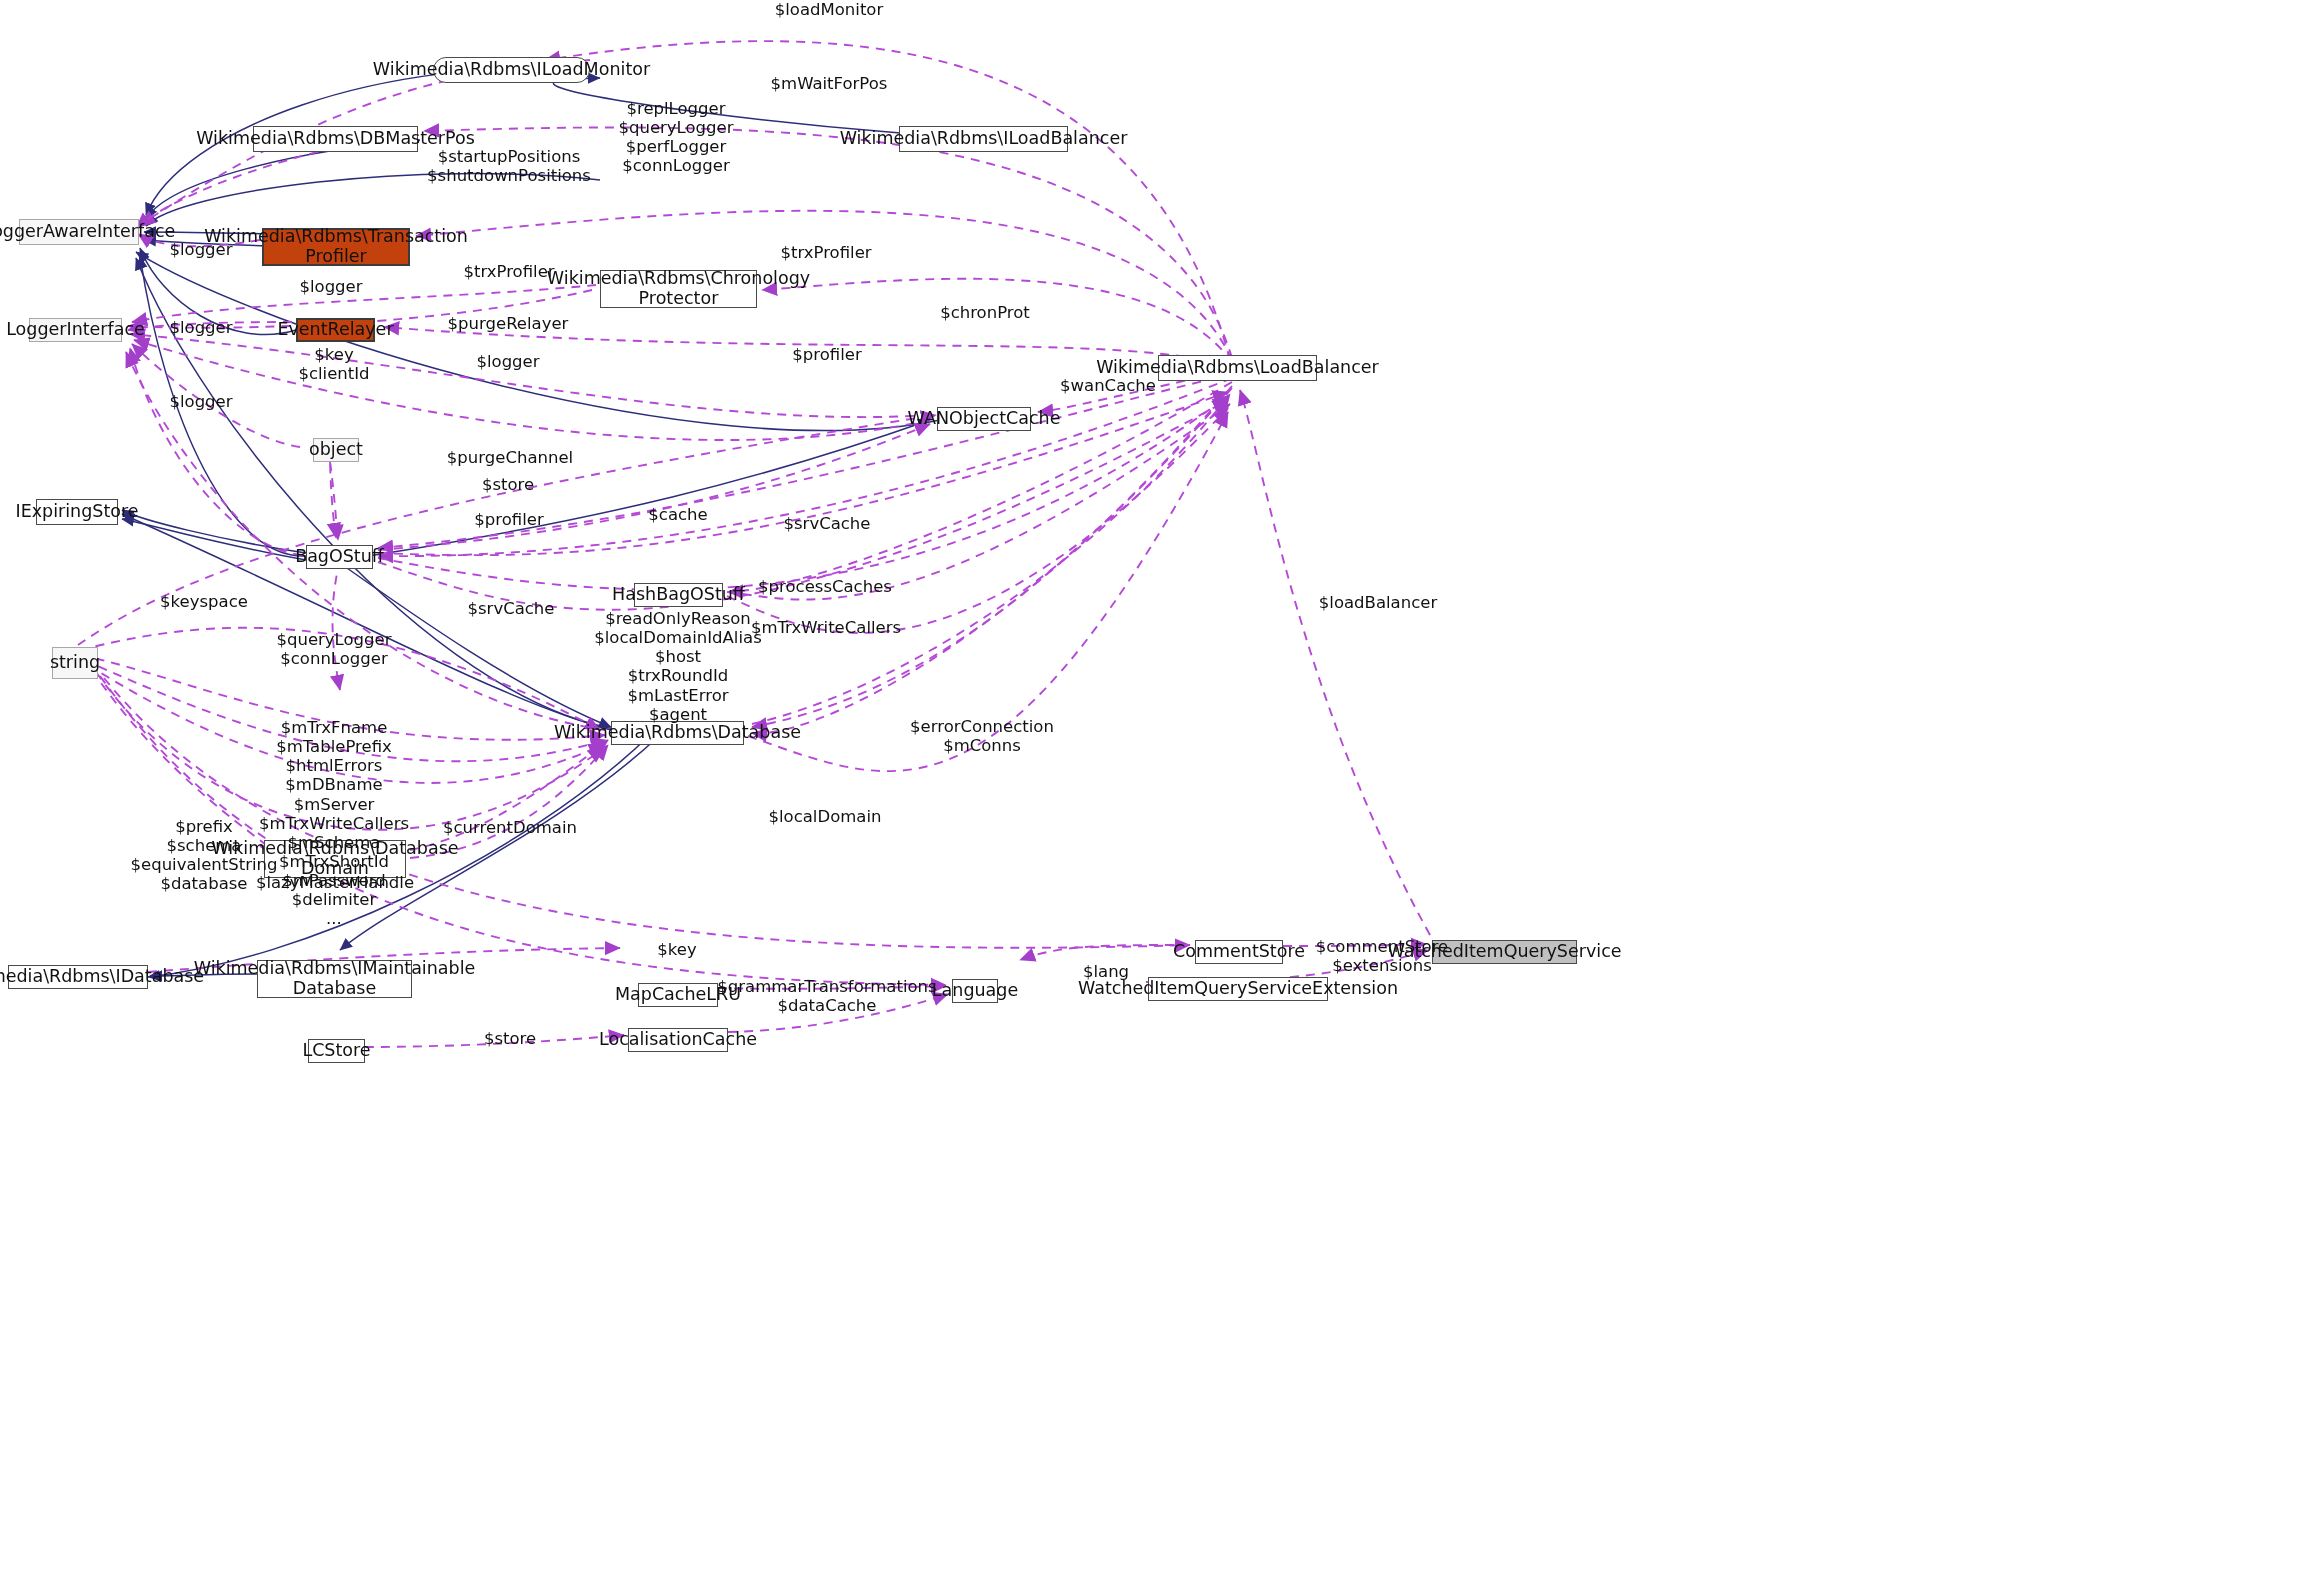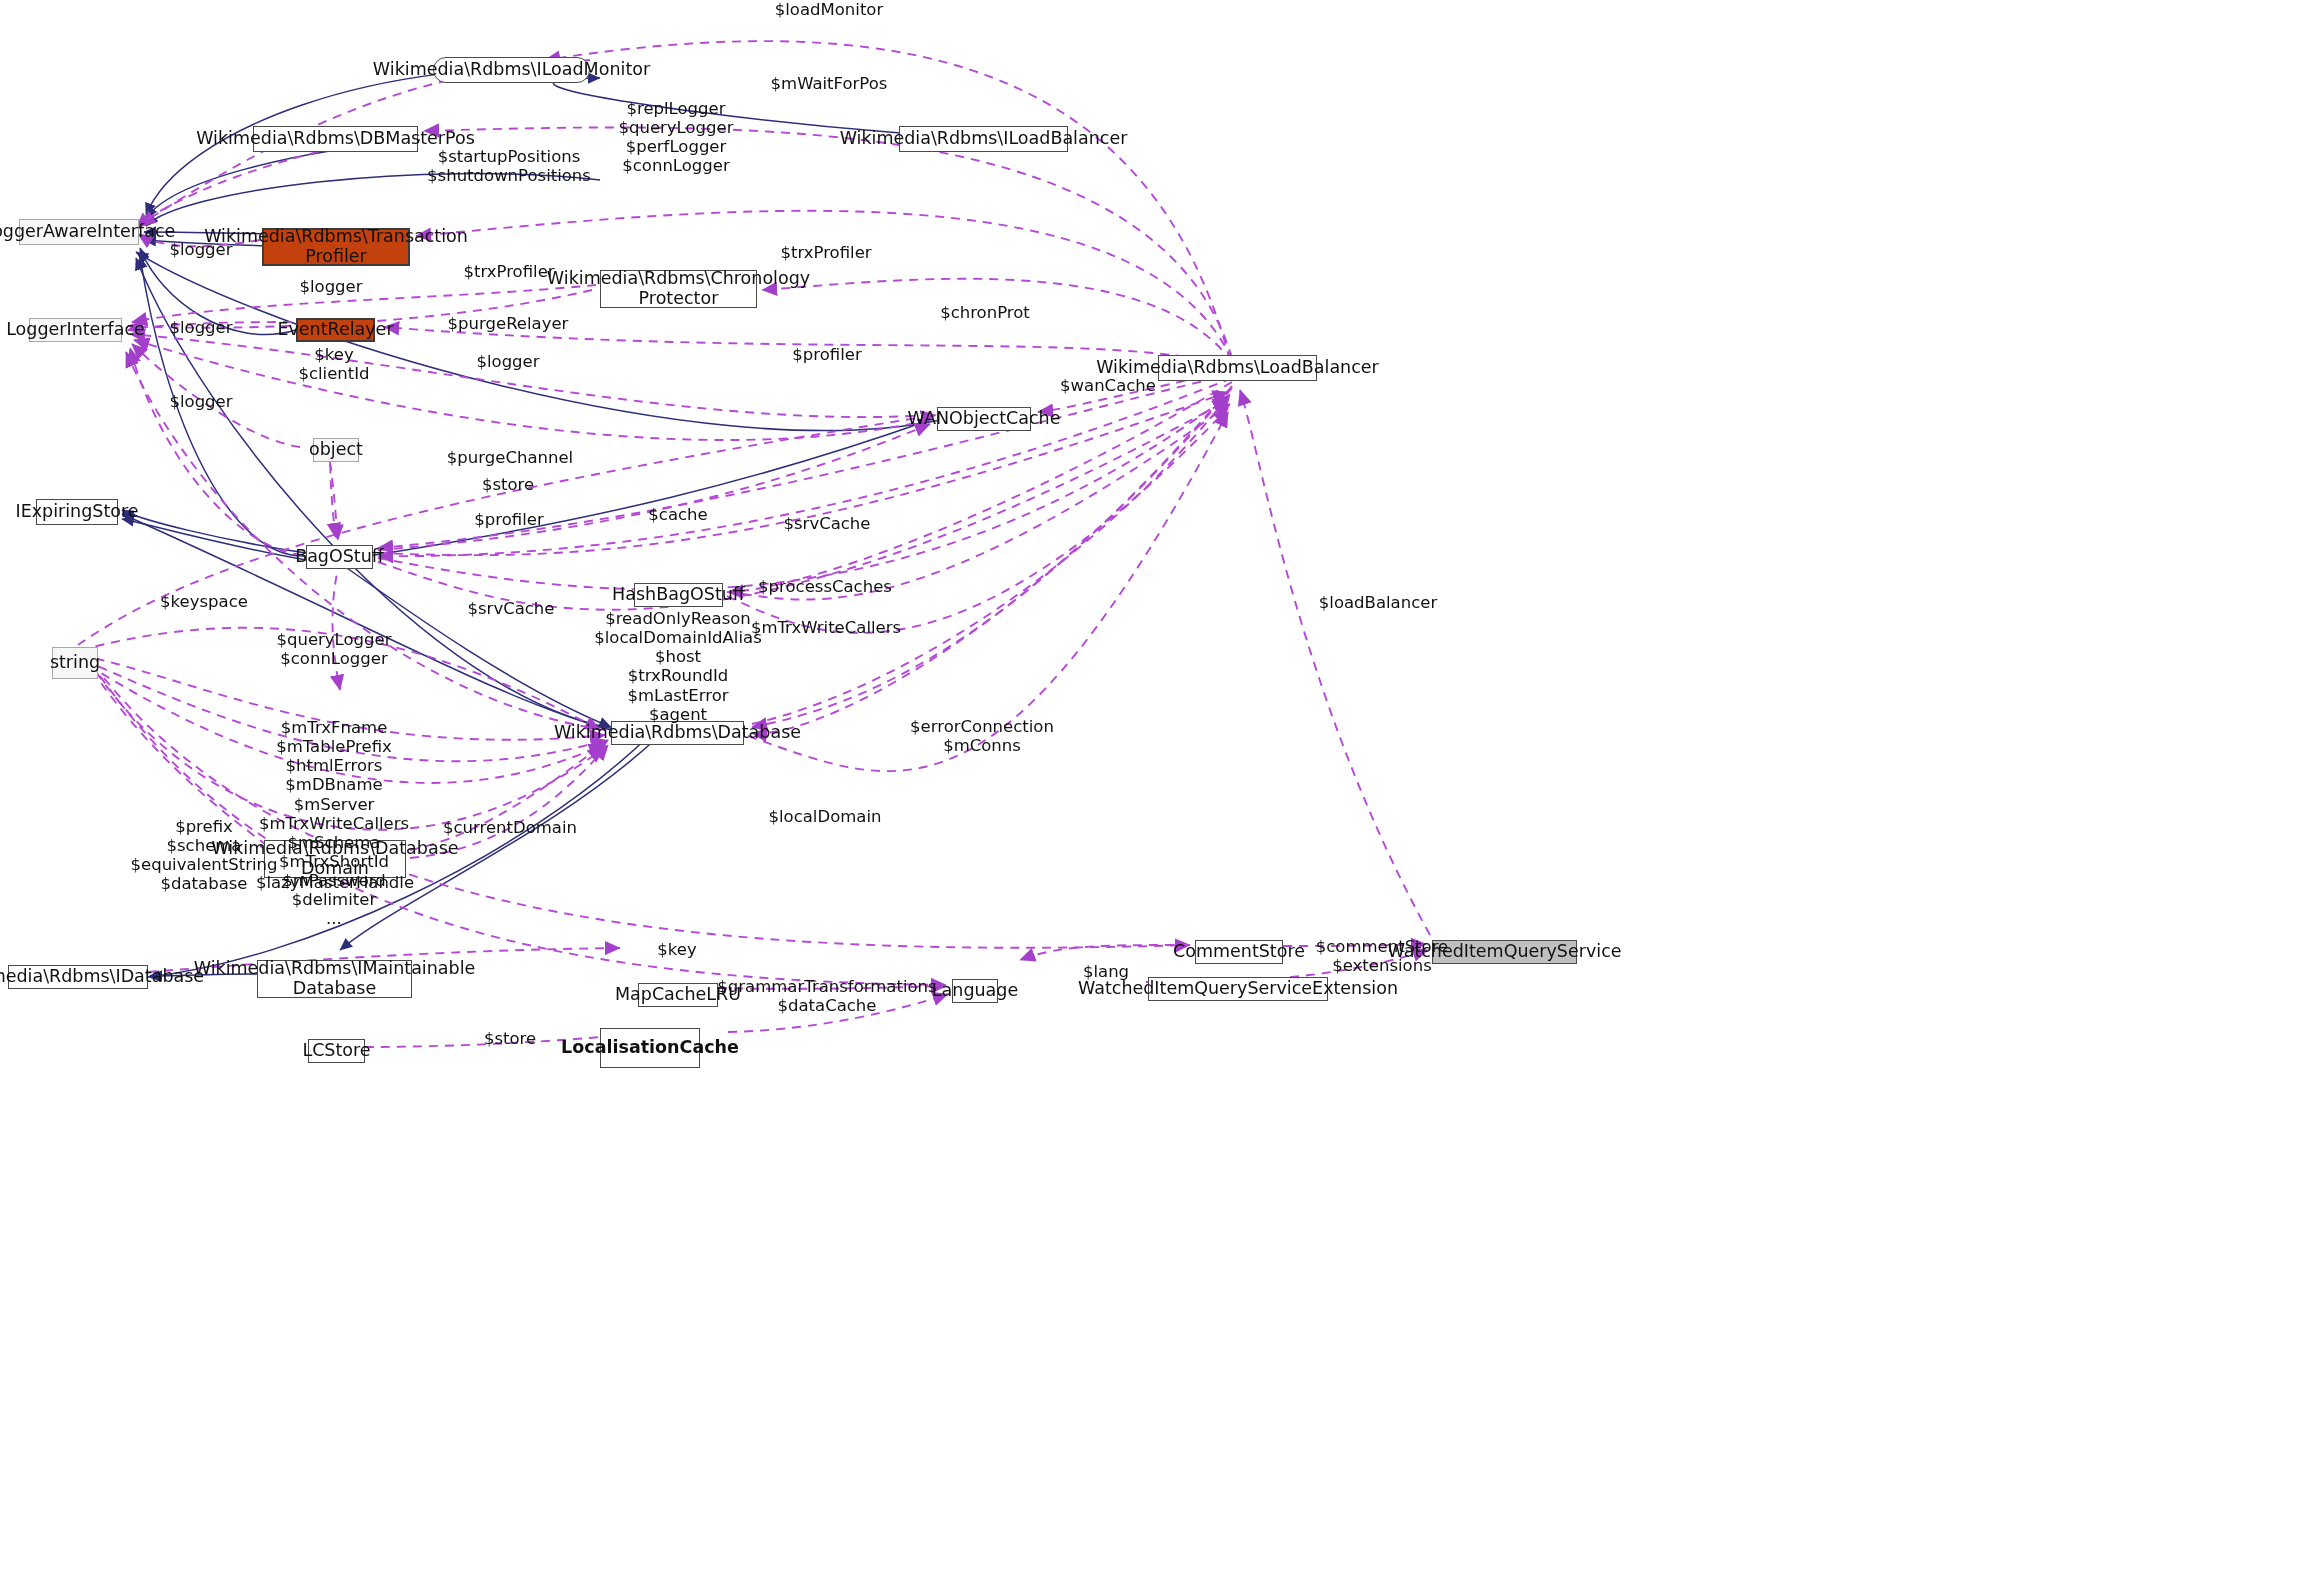"LocalisationCache" div.node { font-weight: bold -> none; height: 40px -> 24px; left: 600px -> 628px }
